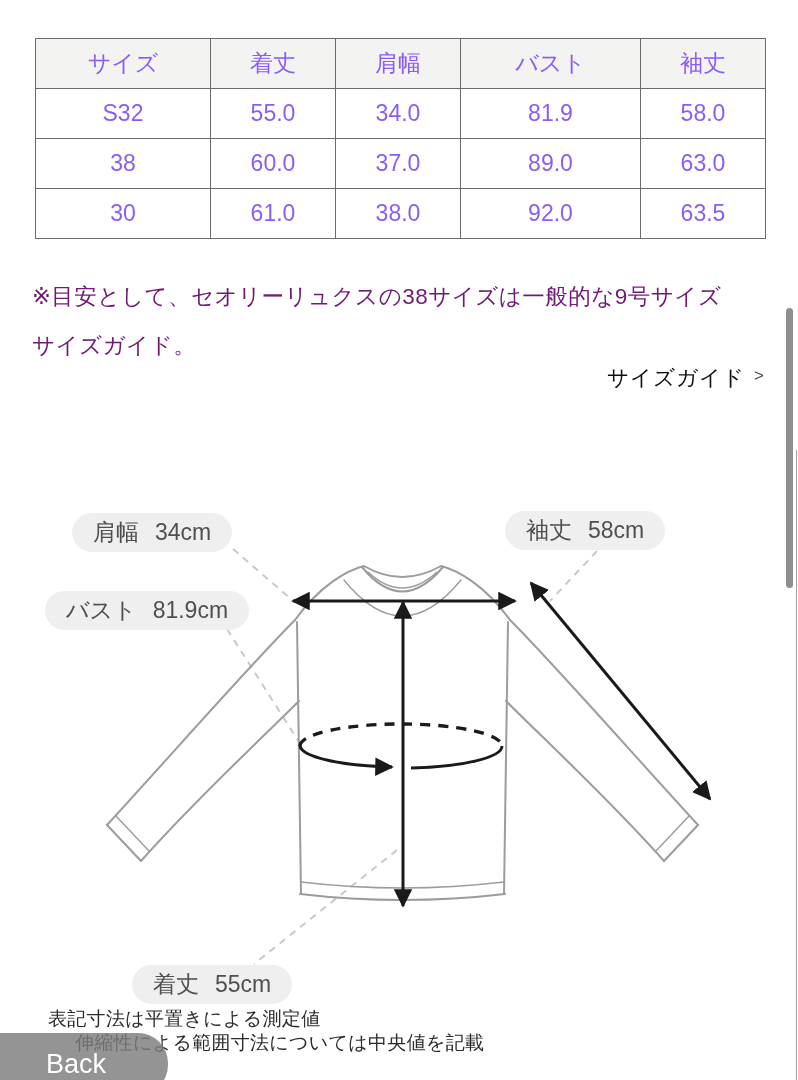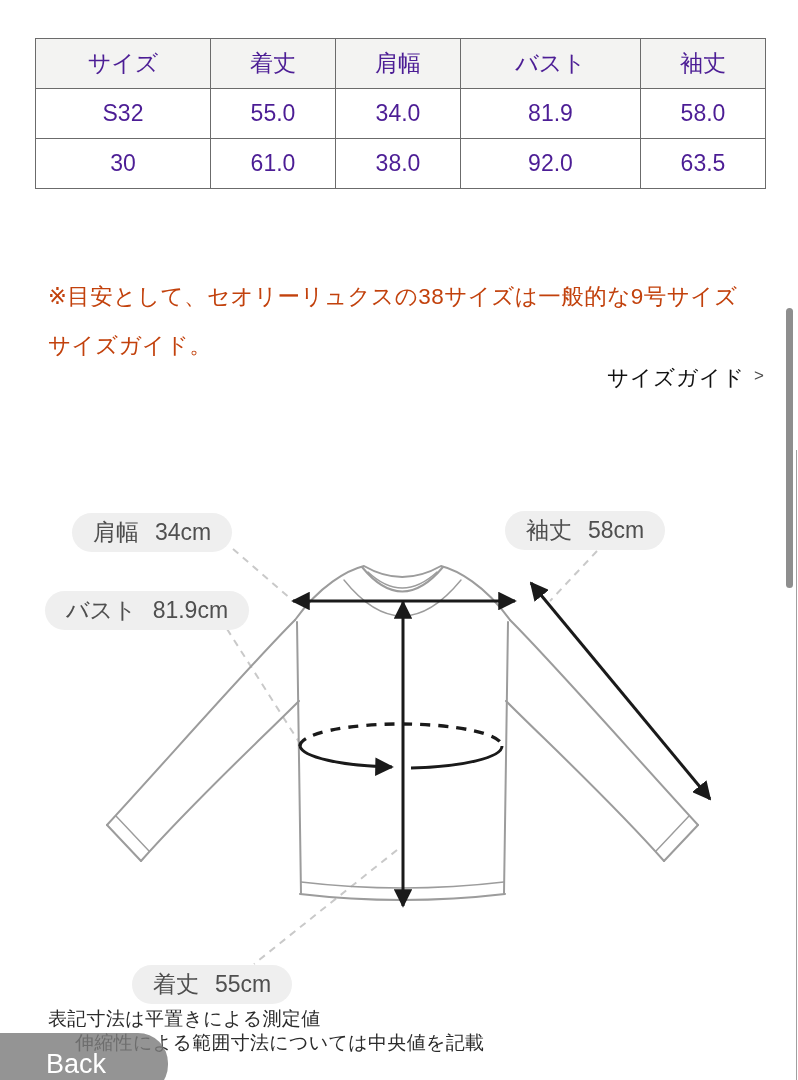"サイズ" .size-table th, .size-table td { color: #4c1d95 -> #8b5cf6 }
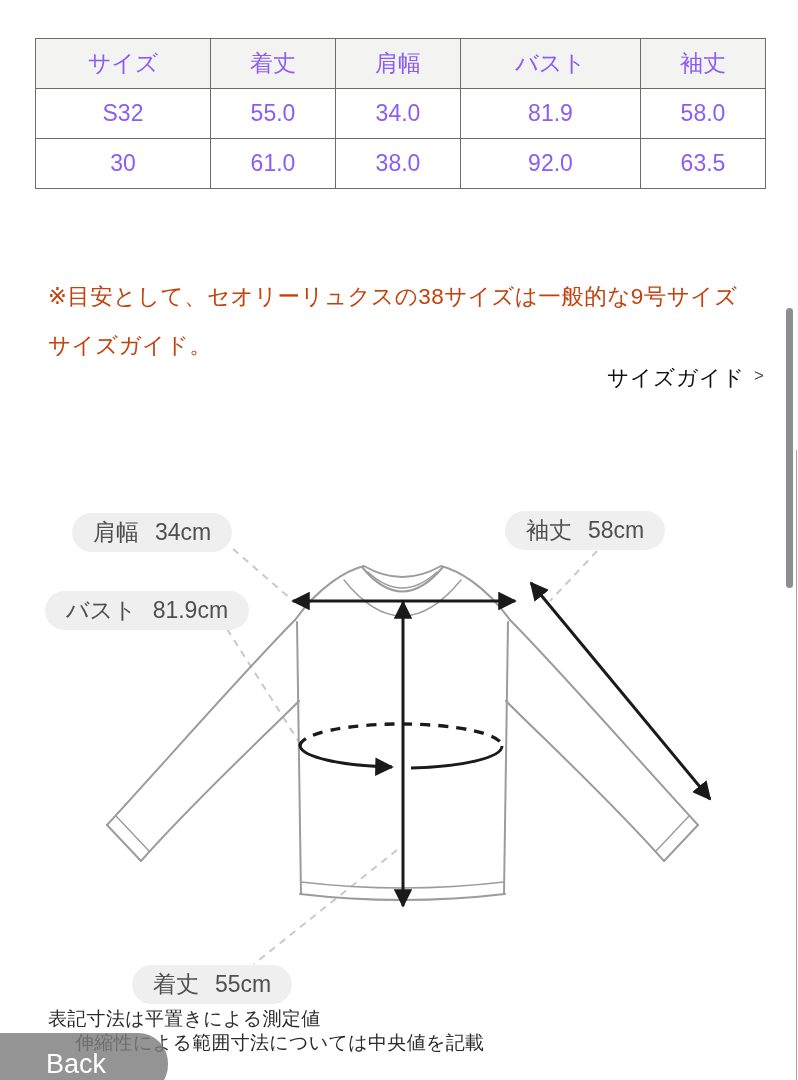"38" tr { html: none -> <tr> <td>38</td> <td>60.0</td> <td>37.0</td> <td>89.0</td> <td>63.0</td> </tr> }
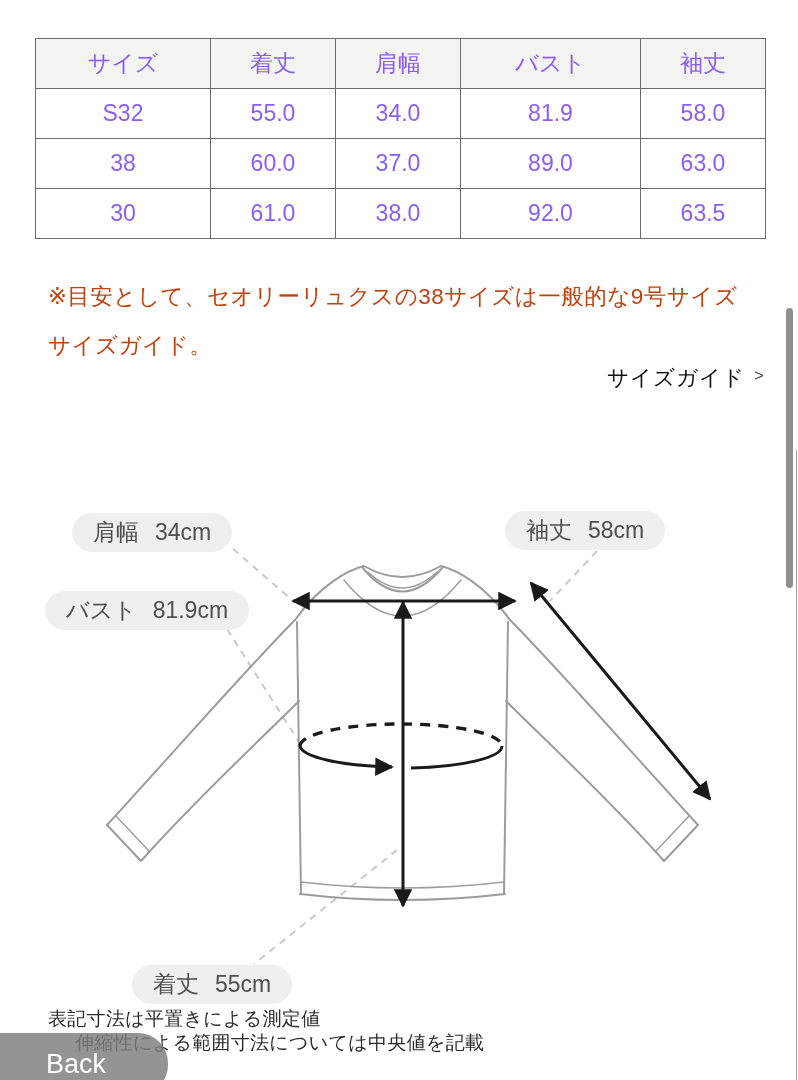"※目安として、セオリーリュクスの38サイズは一般的な9号サイズ" .note { color: #c2410c -> #701a75; left: 48px -> 32px }
